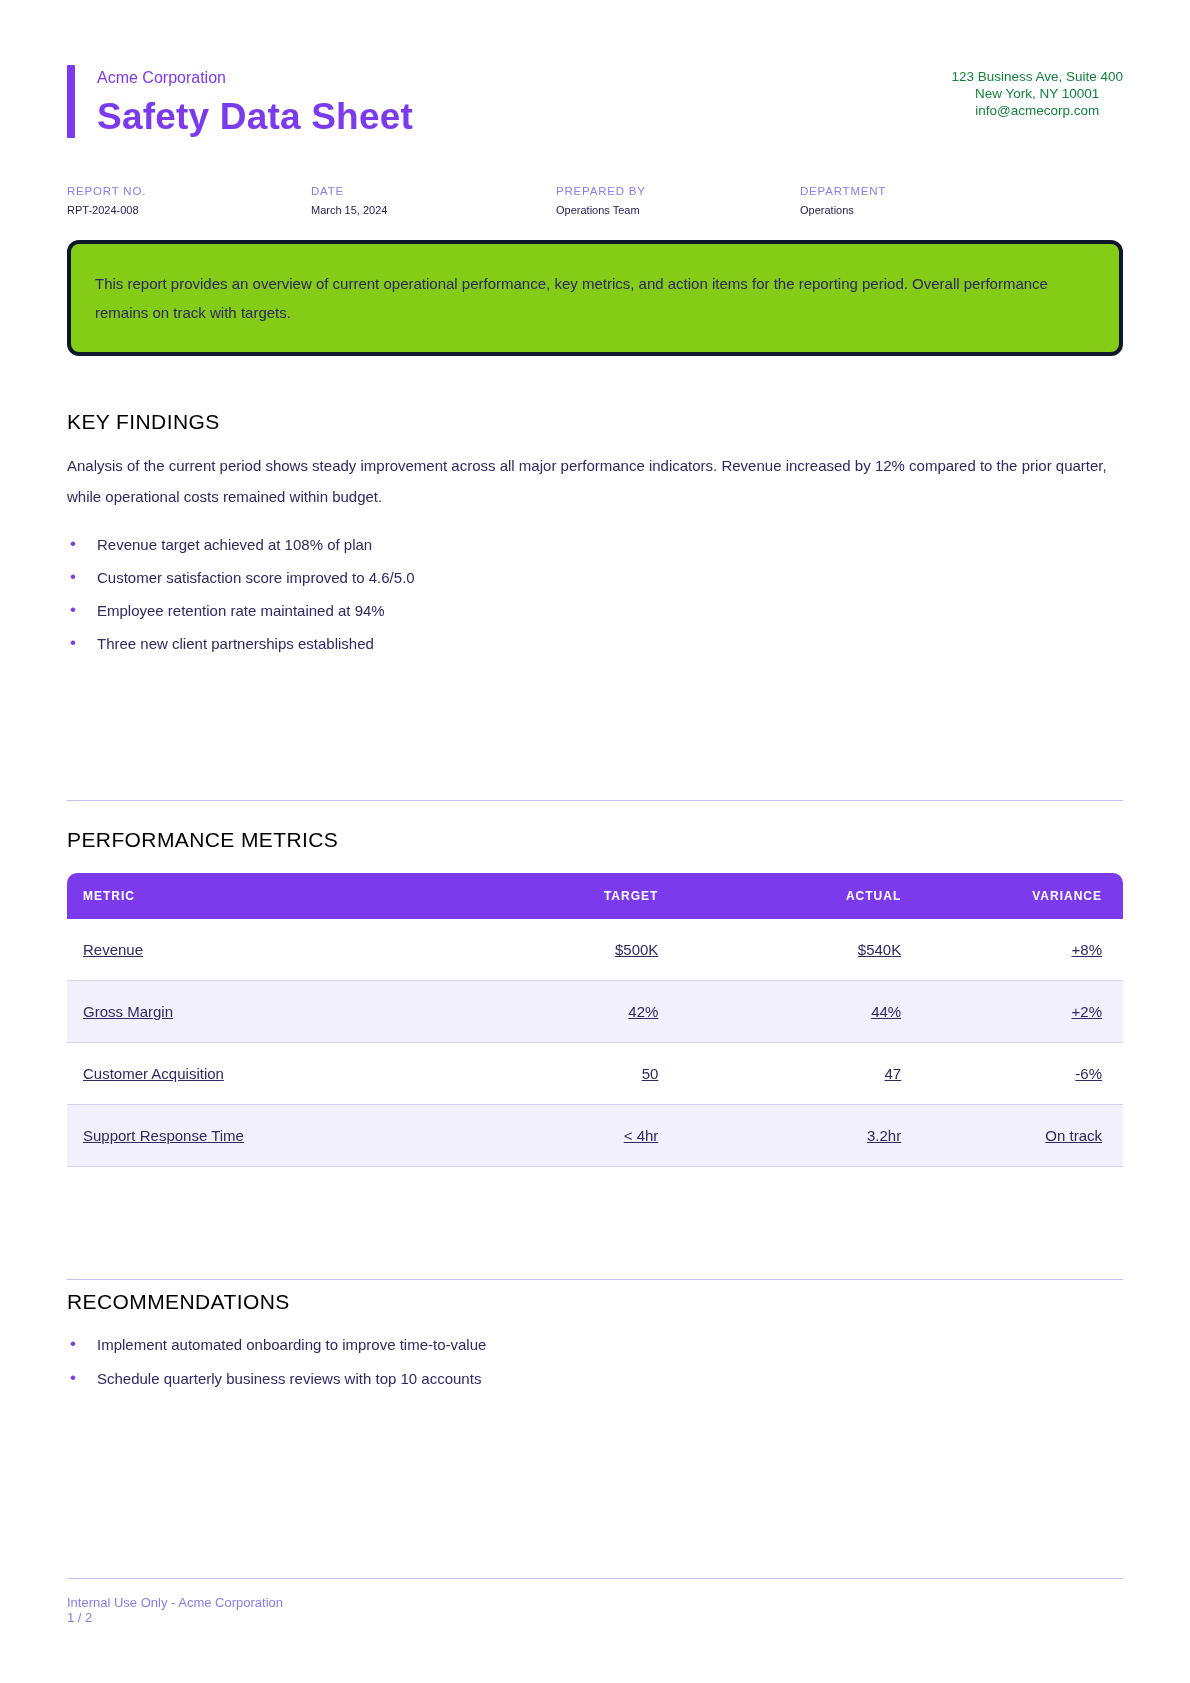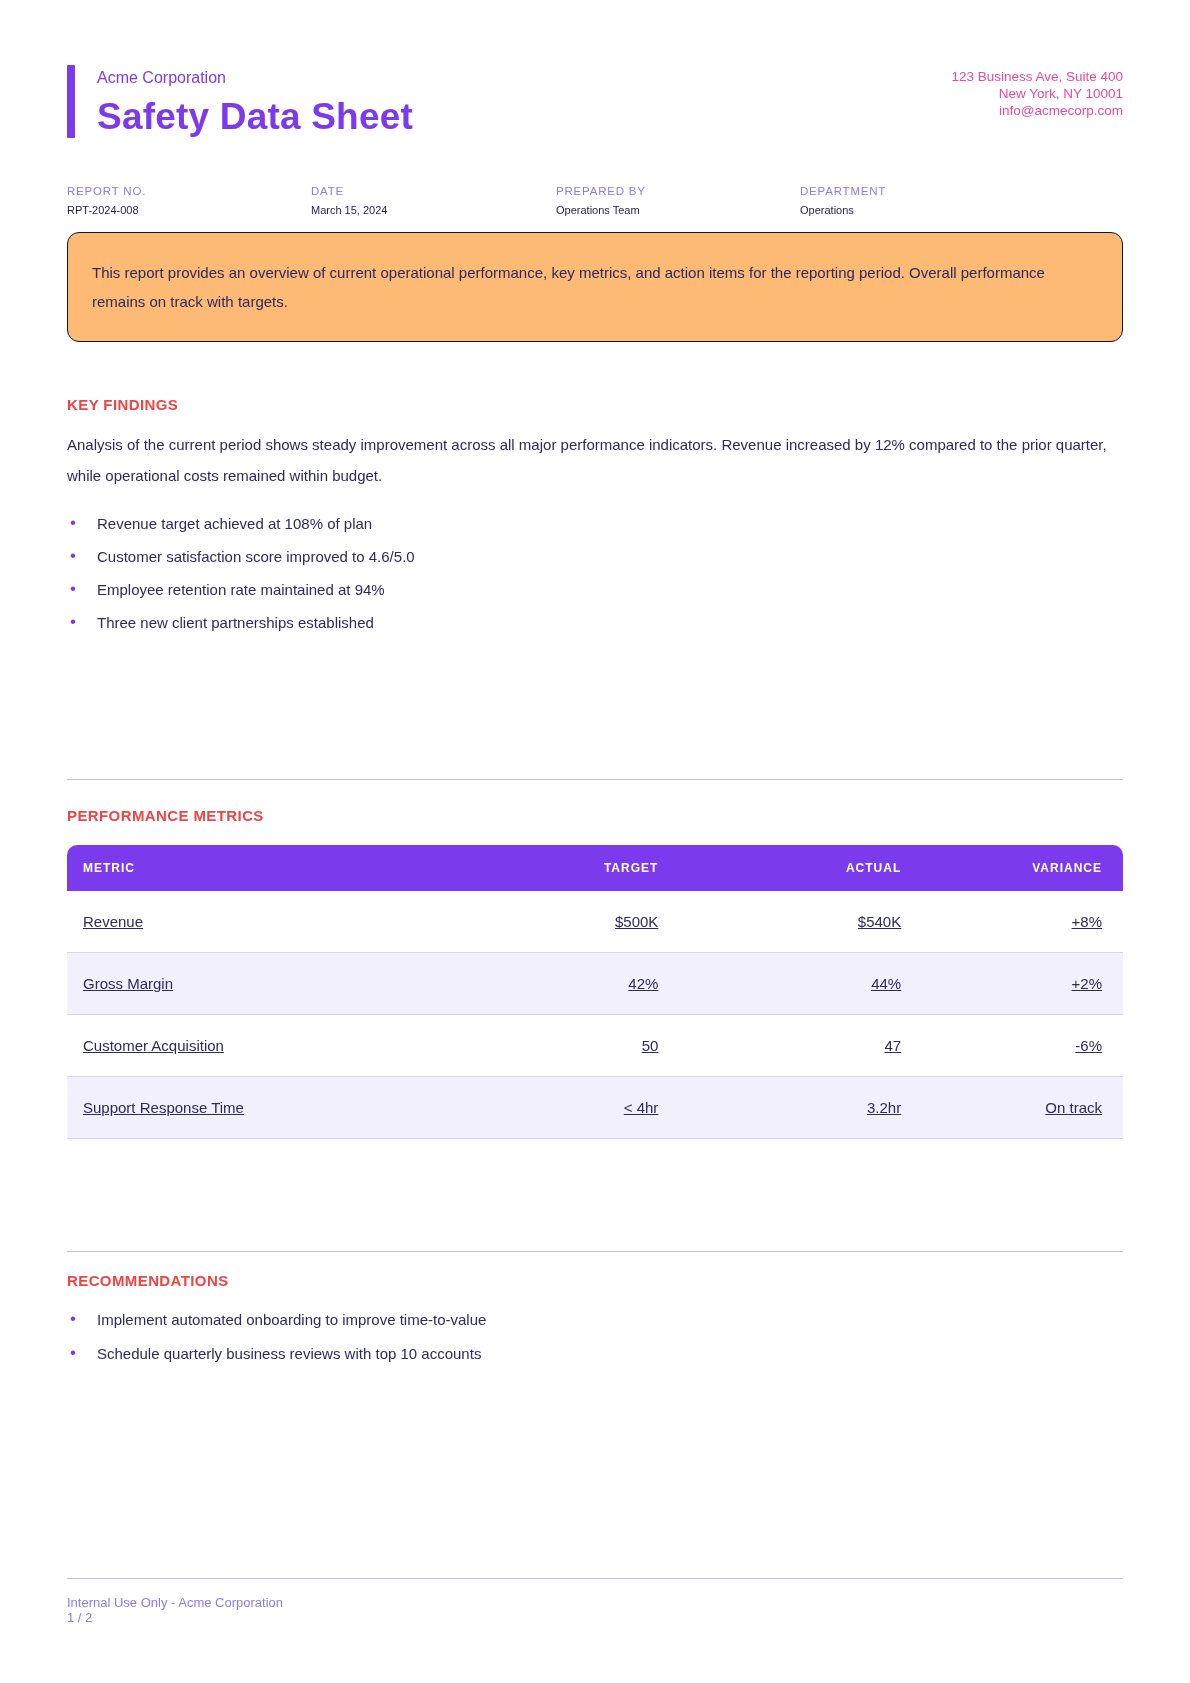"123 Business Ave, Suite 400" .address { color: #ec4899 -> #15803d; text-align: right -> center }
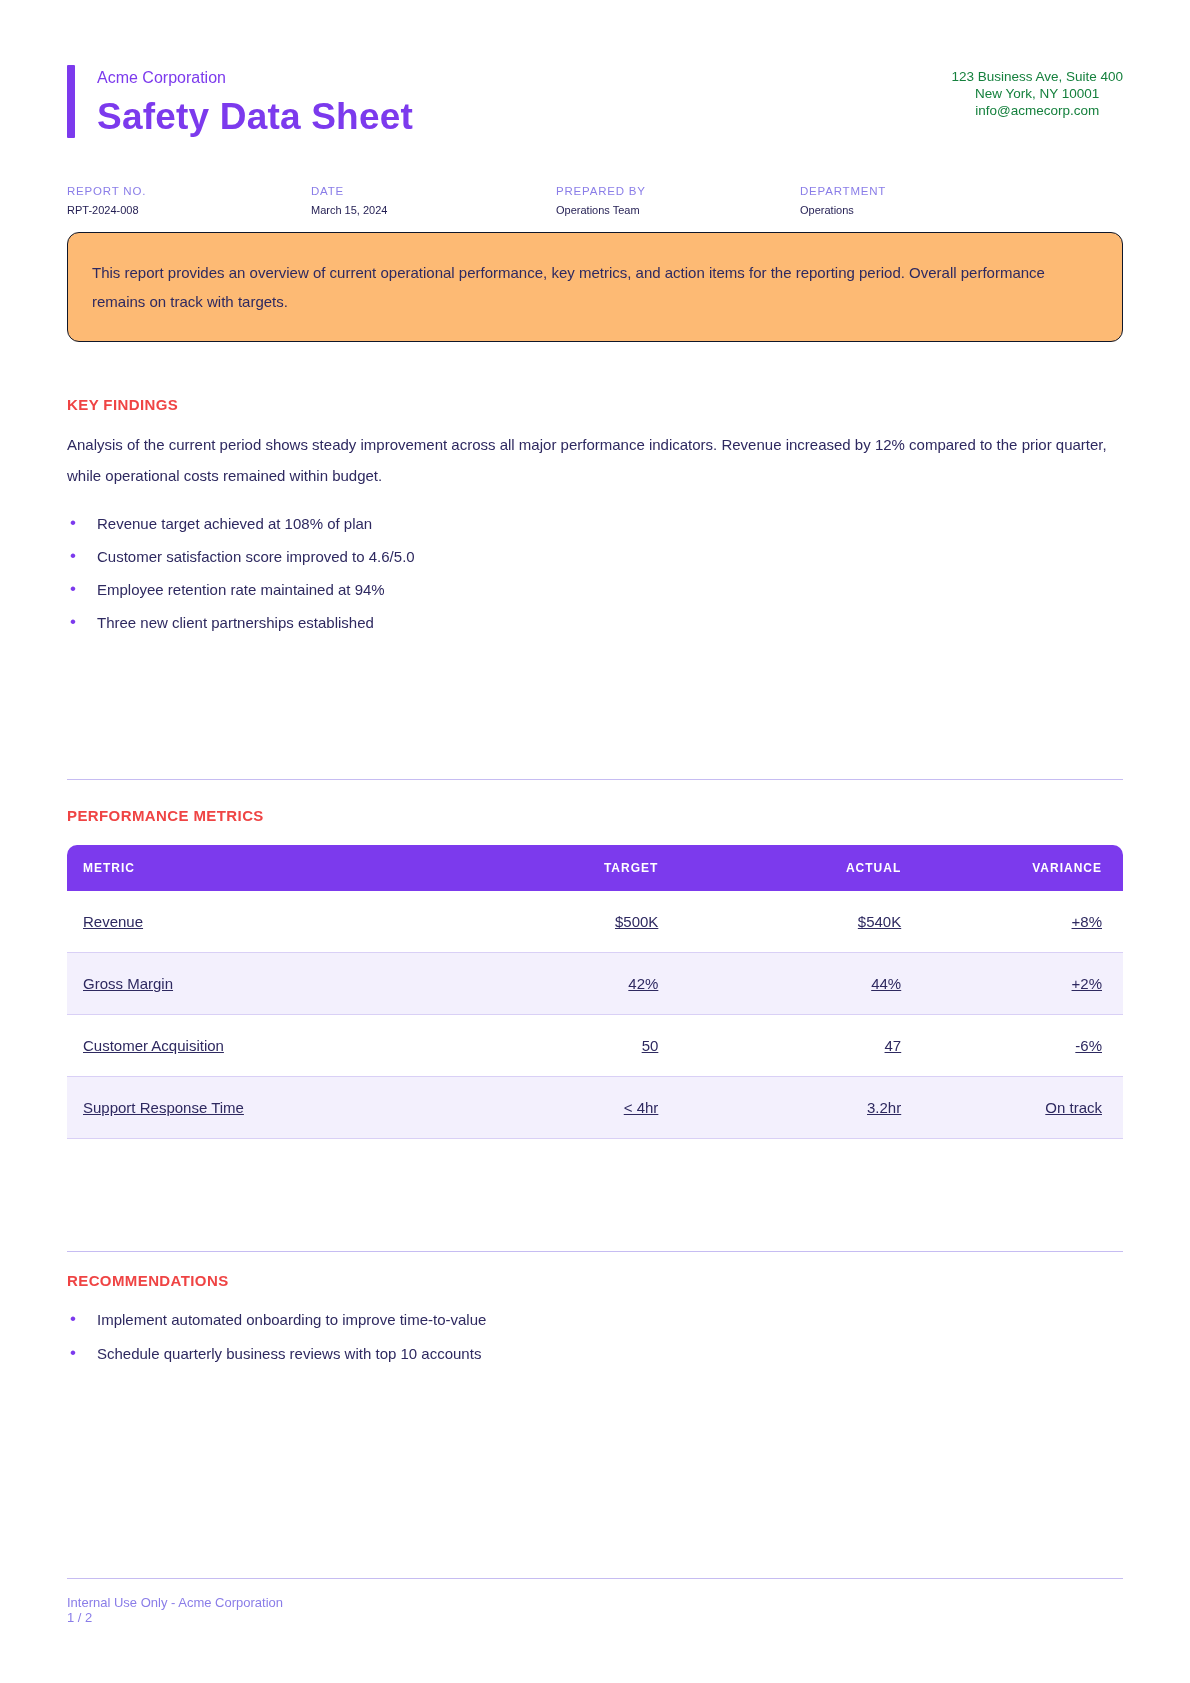"This report provides an overview" .summary-box { background: #fdba74 -> #84cc16; border: 1px solid #0f172a -> 4px solid #0f172a; margin-top: 16px -> 24px }
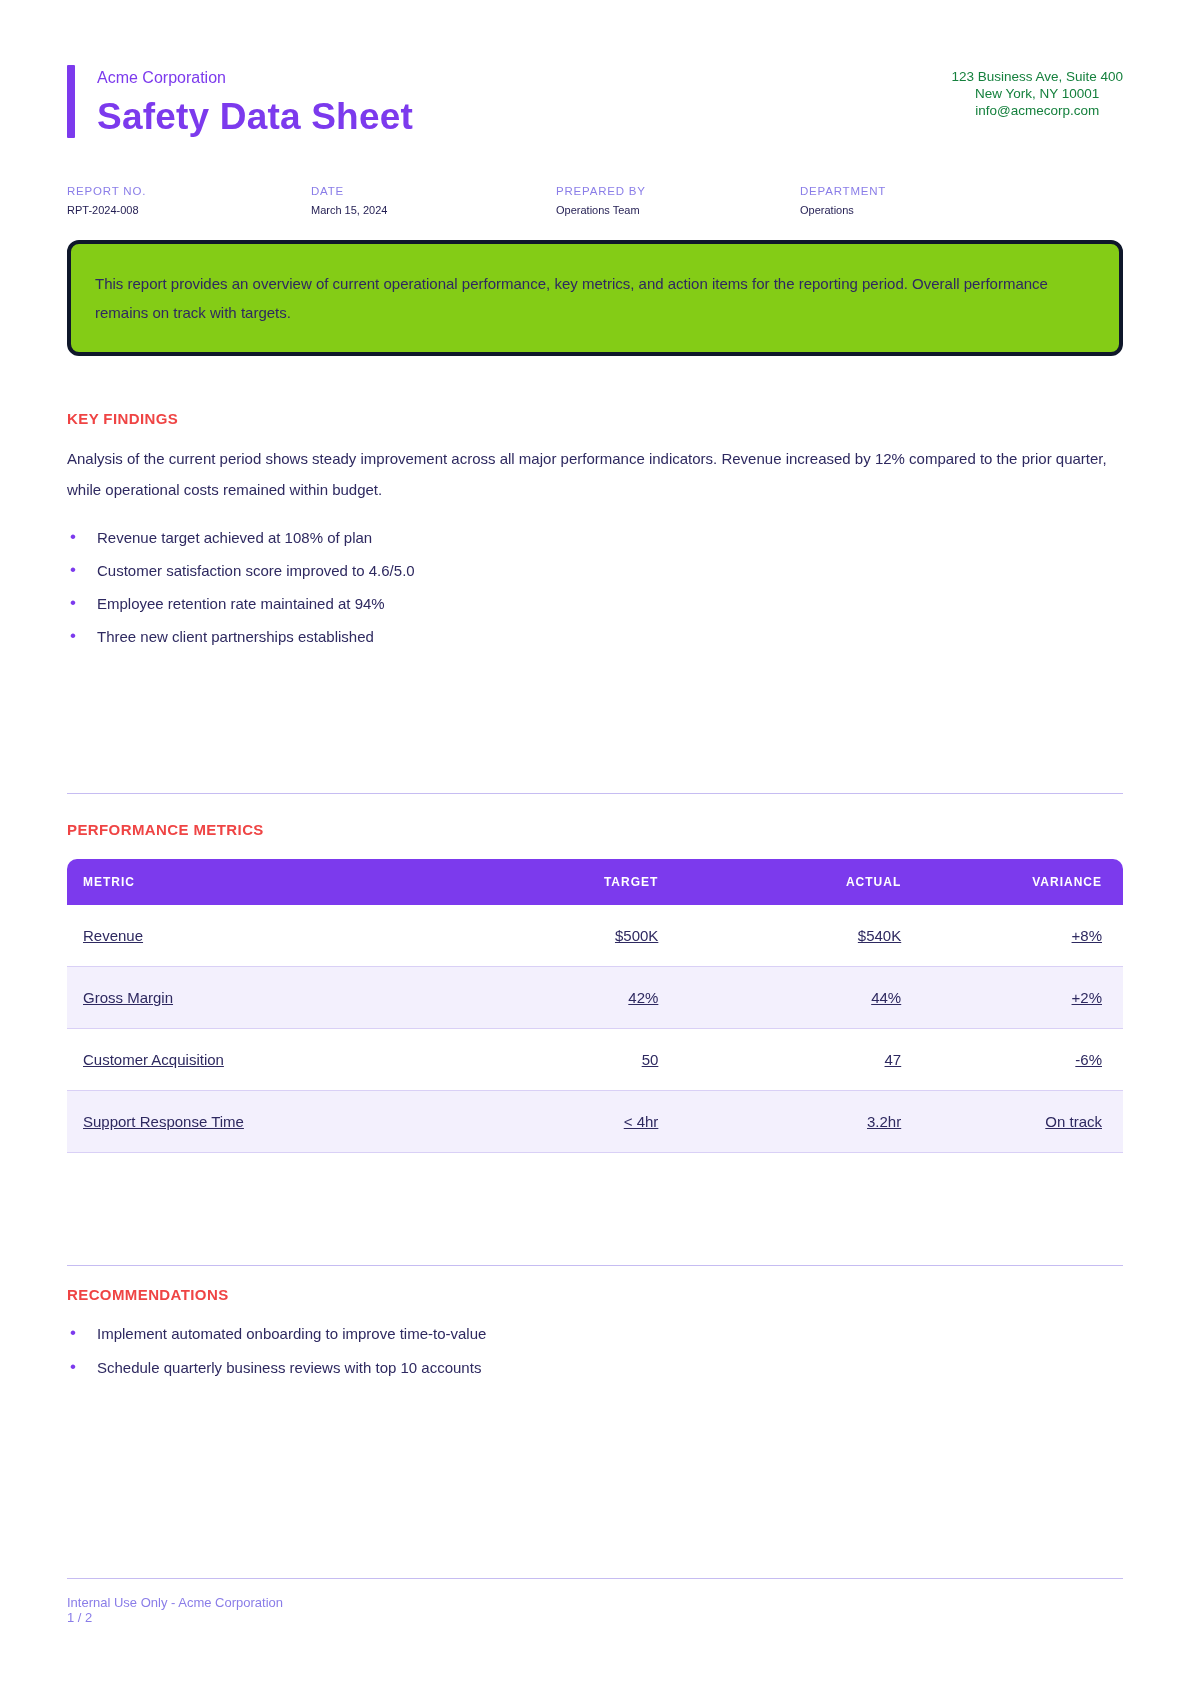"KEY FINDINGS" .section-heading { color: #ef4444 -> #000000; font-size: 15px -> 21px; font-weight: bold -> normal }
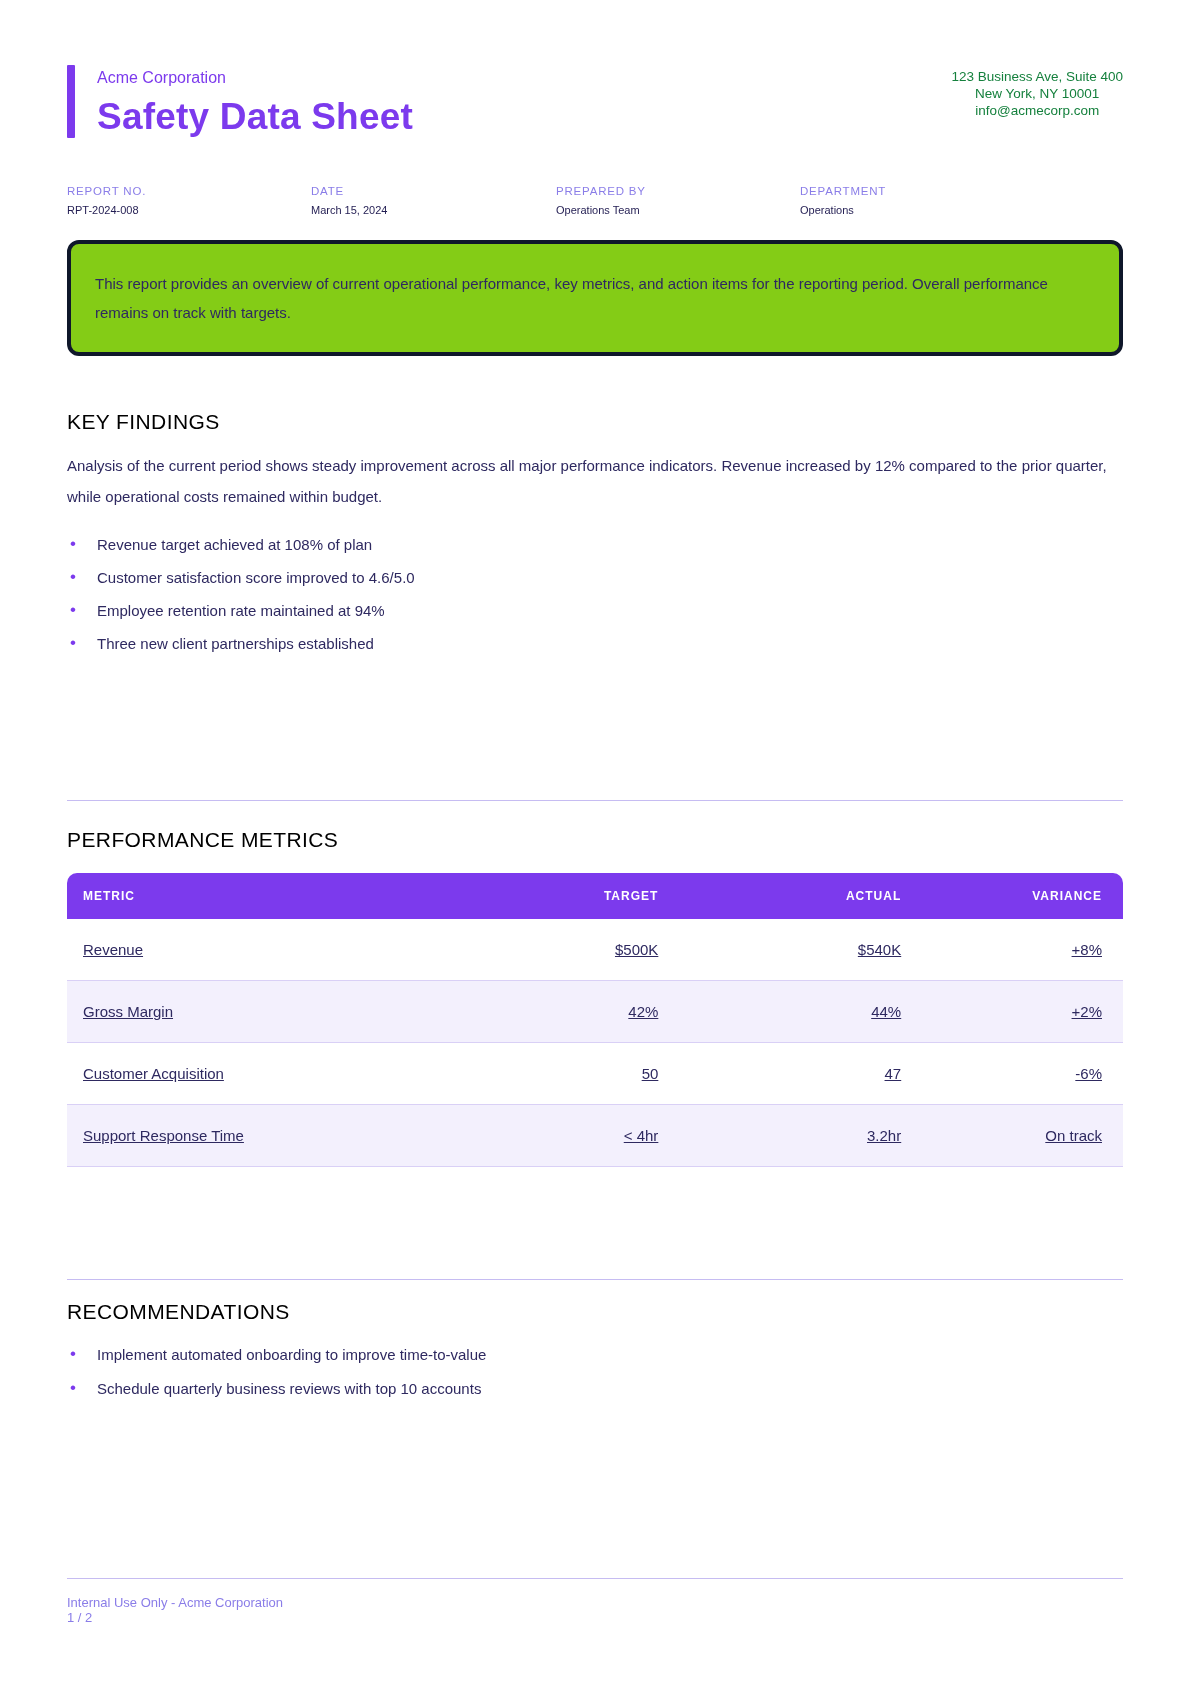"RECOMMENDATIONS" .rec-heading { margin-top: 20px -> 10px }
